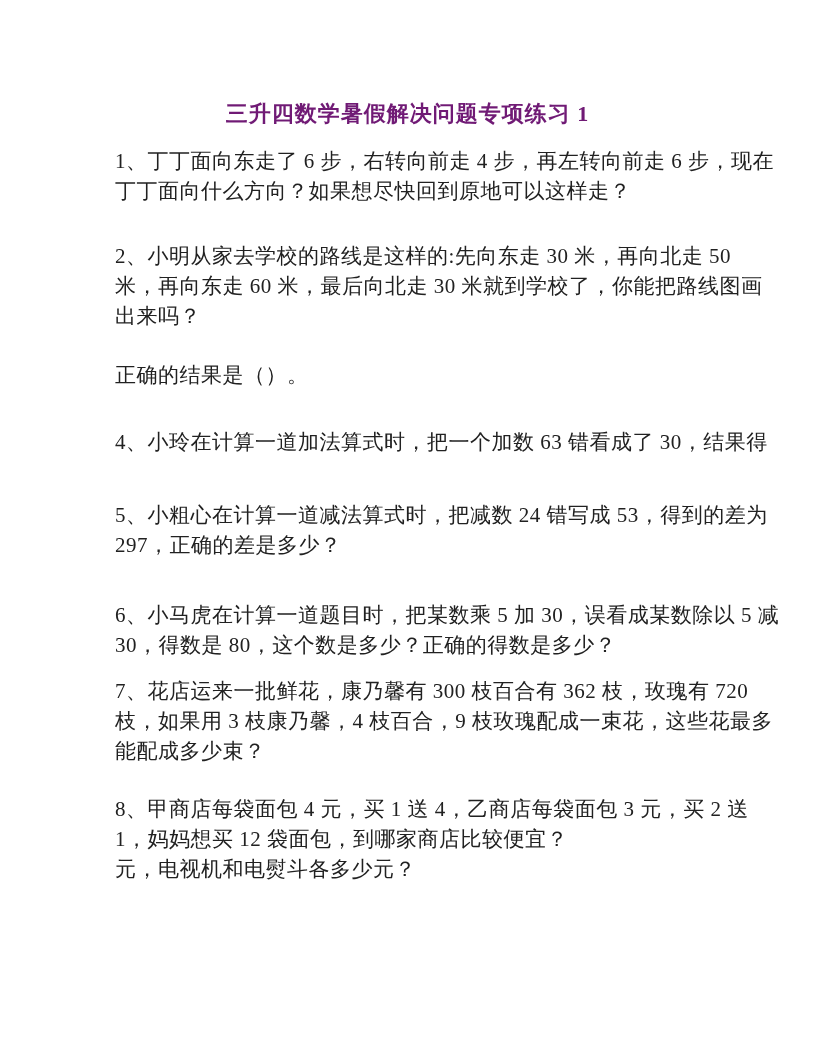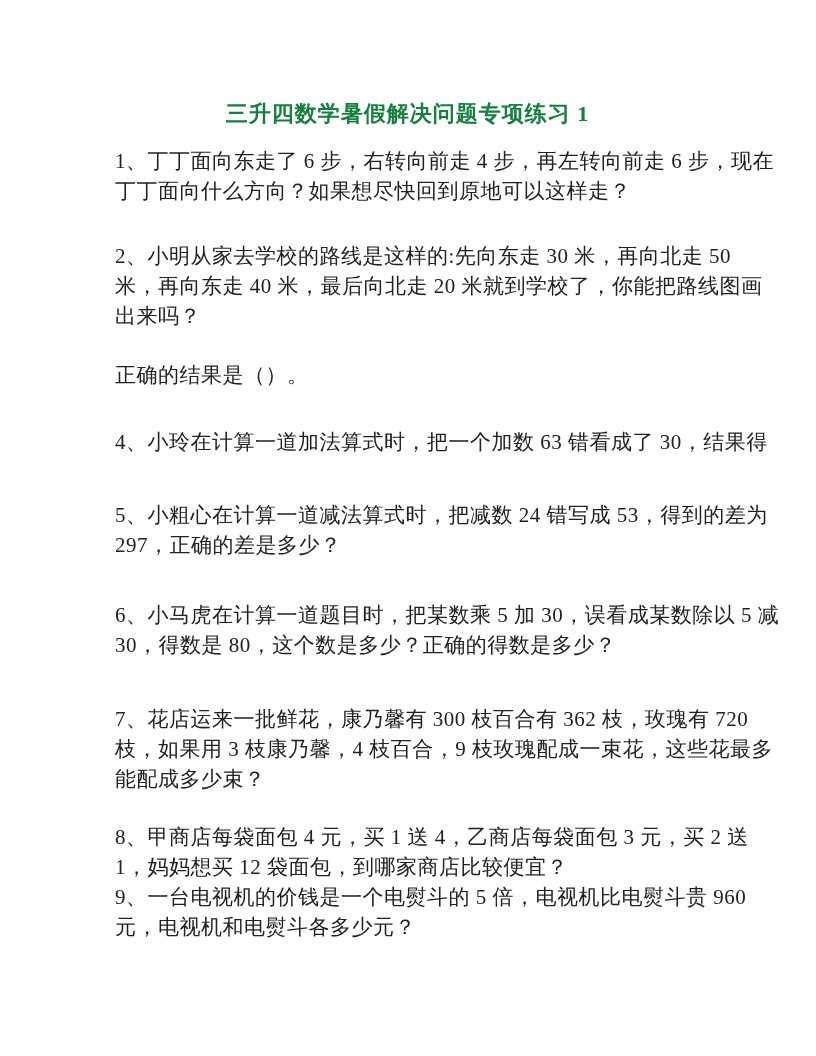"三升四数学暑假解决问题专项练习 1" .title { color: #15803d -> #701a75 }
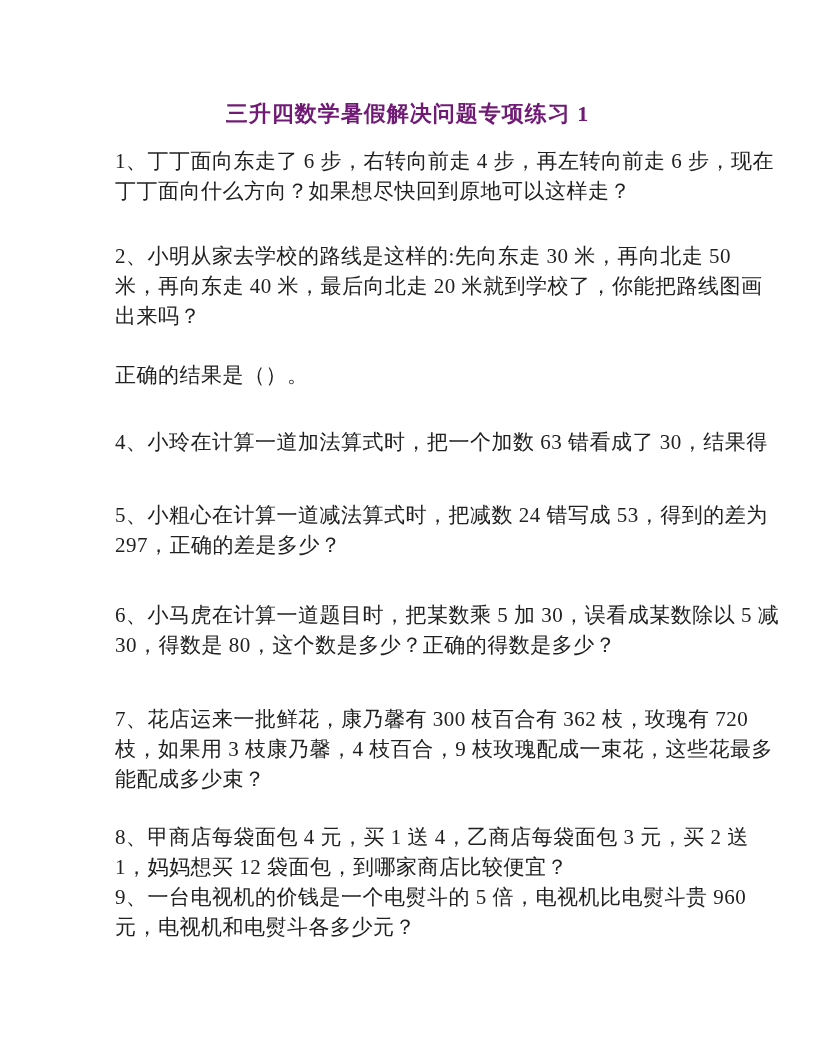"米，再向东走 40 米，最后向北走 20 米就到学校了，你能把路线图画" div.line { text: 40 米，最后向北走 20 -> 60 米，最后向北走 30 }
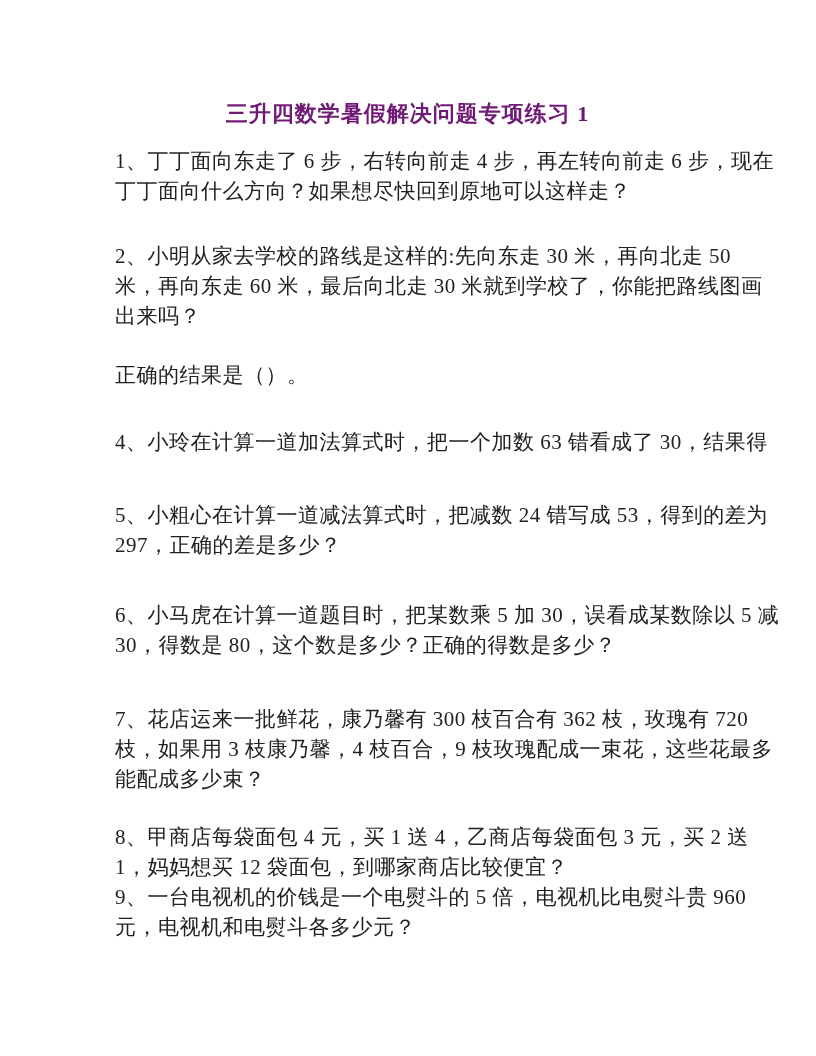"7、花店运来一批鲜花，康乃馨有 300 枝百合有 362 枝，玫瑰有" .p7 { margin-top: 44px -> 16px }
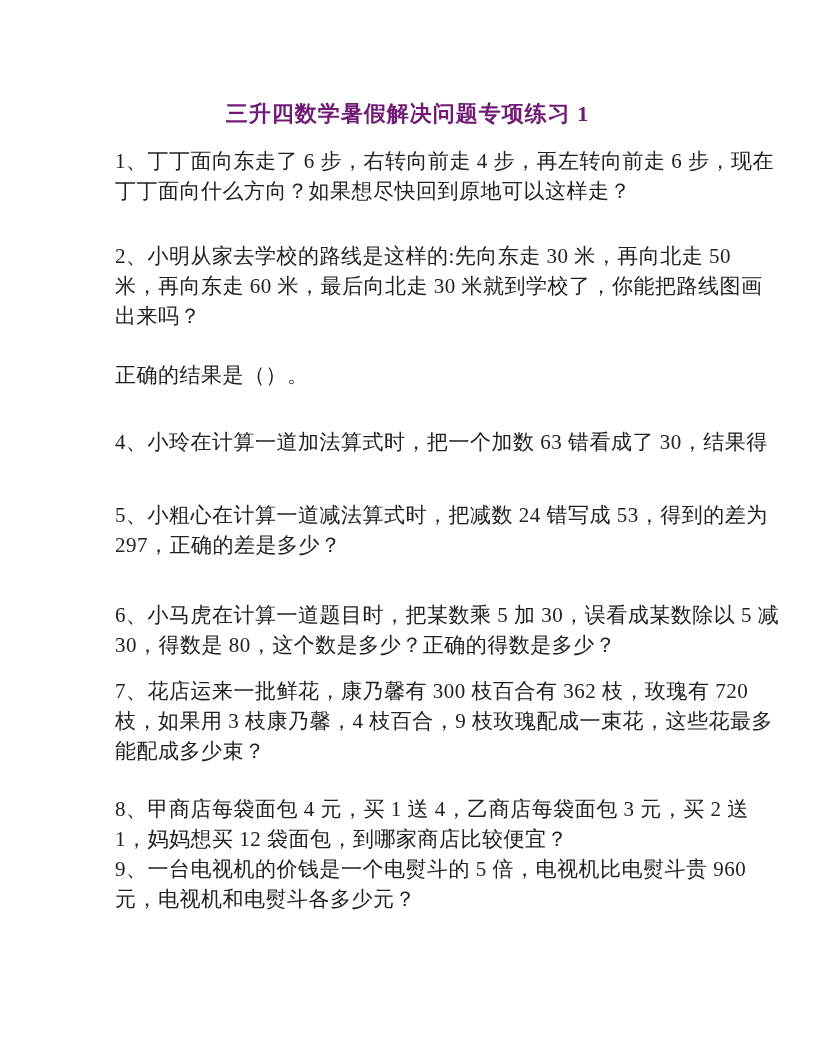"9、一台电视机的价钱是一个电熨斗的 5 倍，电视机比电熨斗贵 960" div.line { html: <div>9、一台电视机的价钱是一个电熨斗的 5 倍，电视机比电熨斗贵 960</div> -> none }
